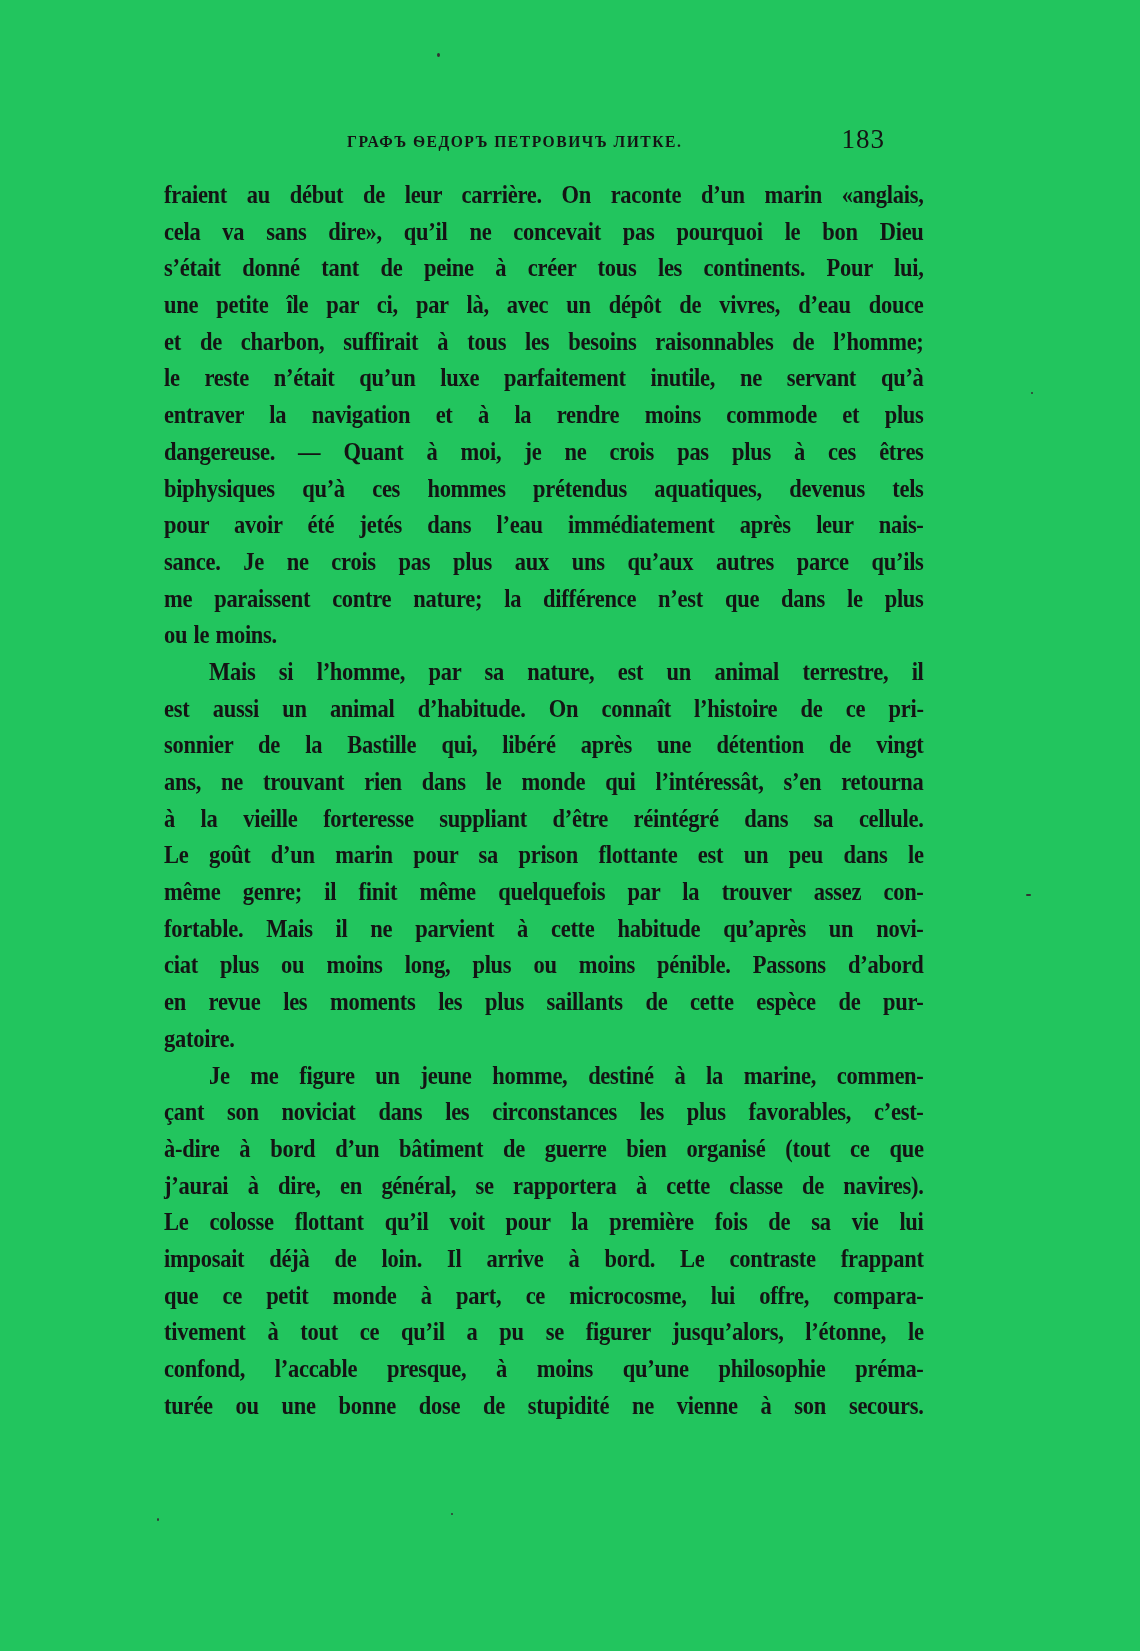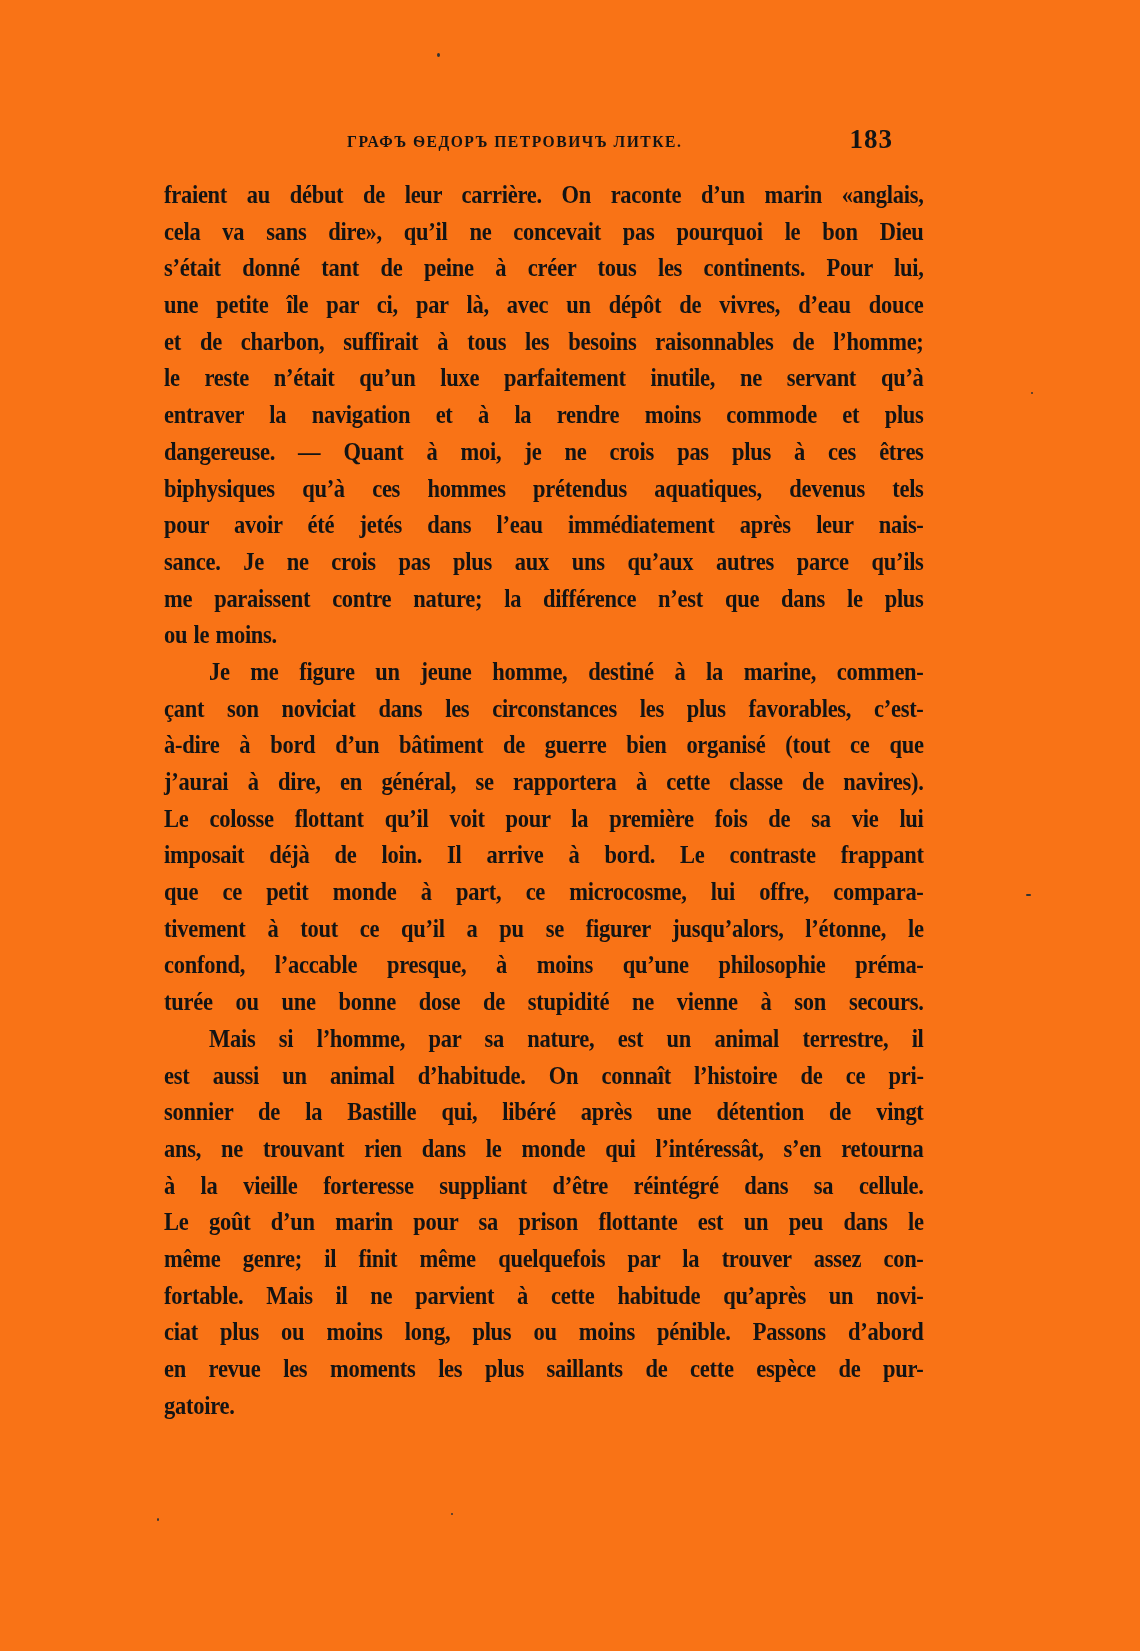"ГРАФЪ ѲЕДОРЪ ПЕТРОВИЧЪ ЛИТКЕ." .page { background: #f97316 -> #22c55e }
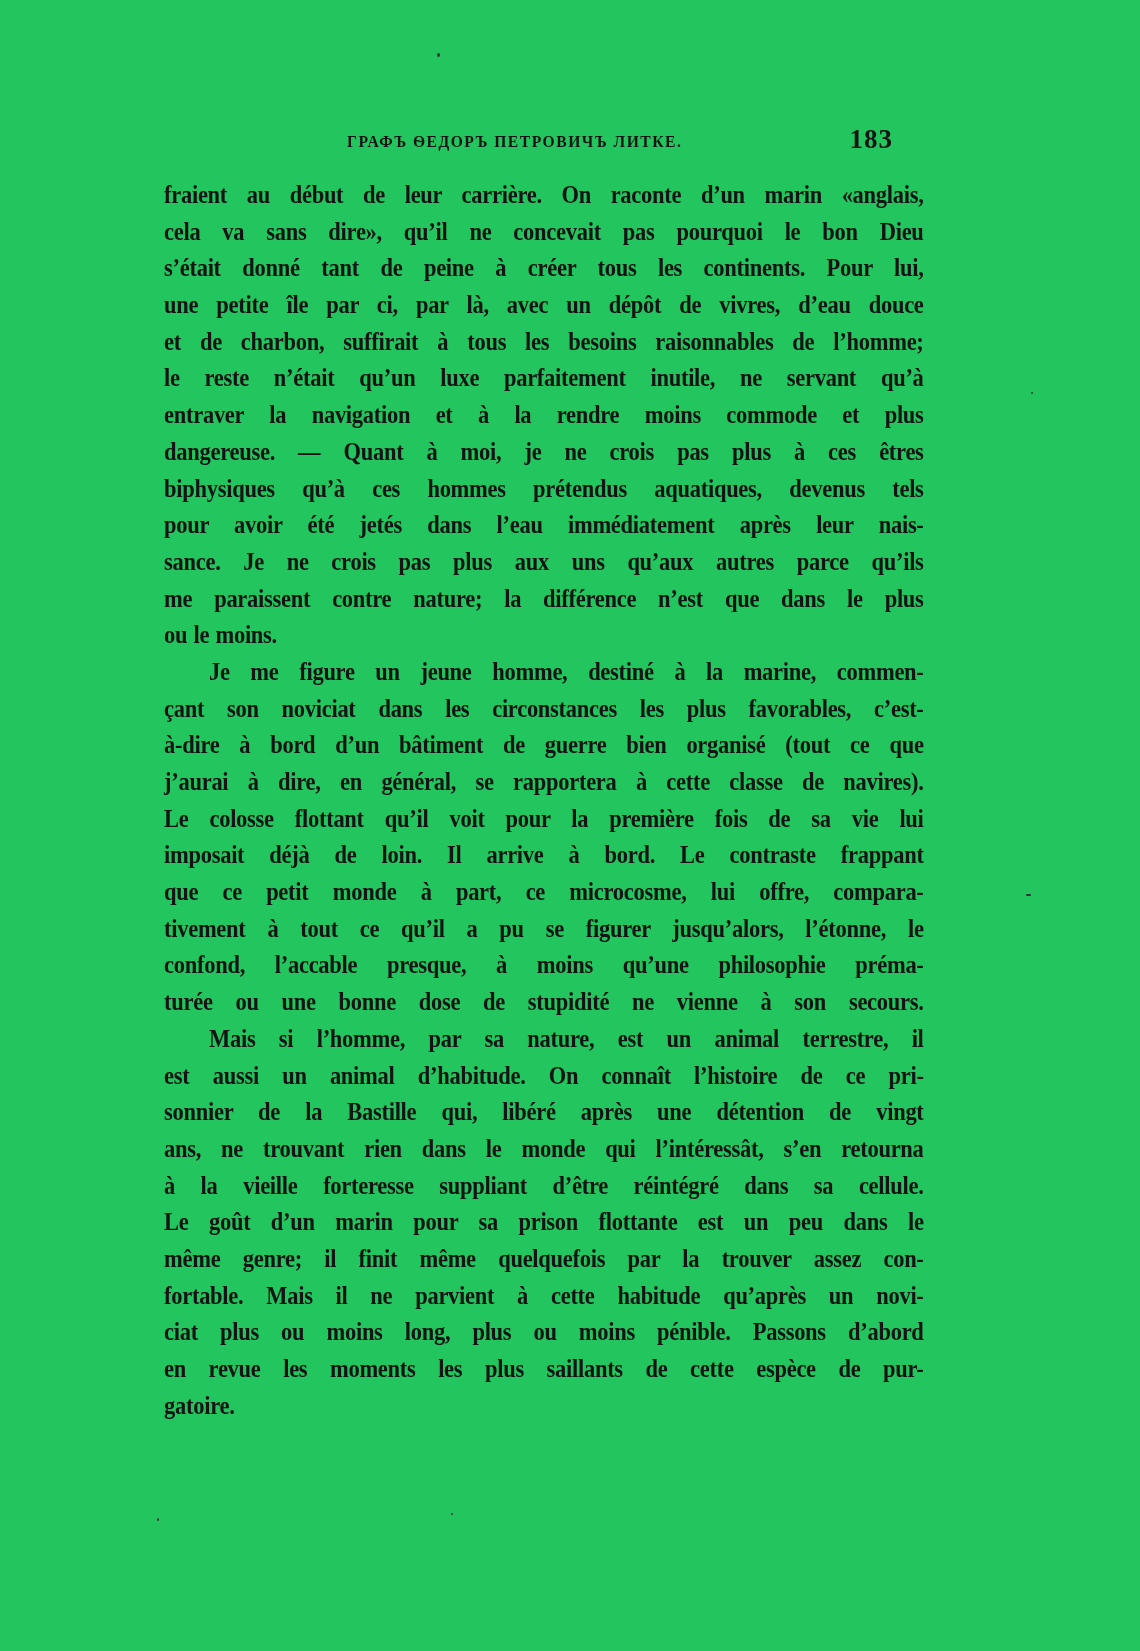"183" .page-number { font-weight: bold -> none; right: 12px -> 20px }
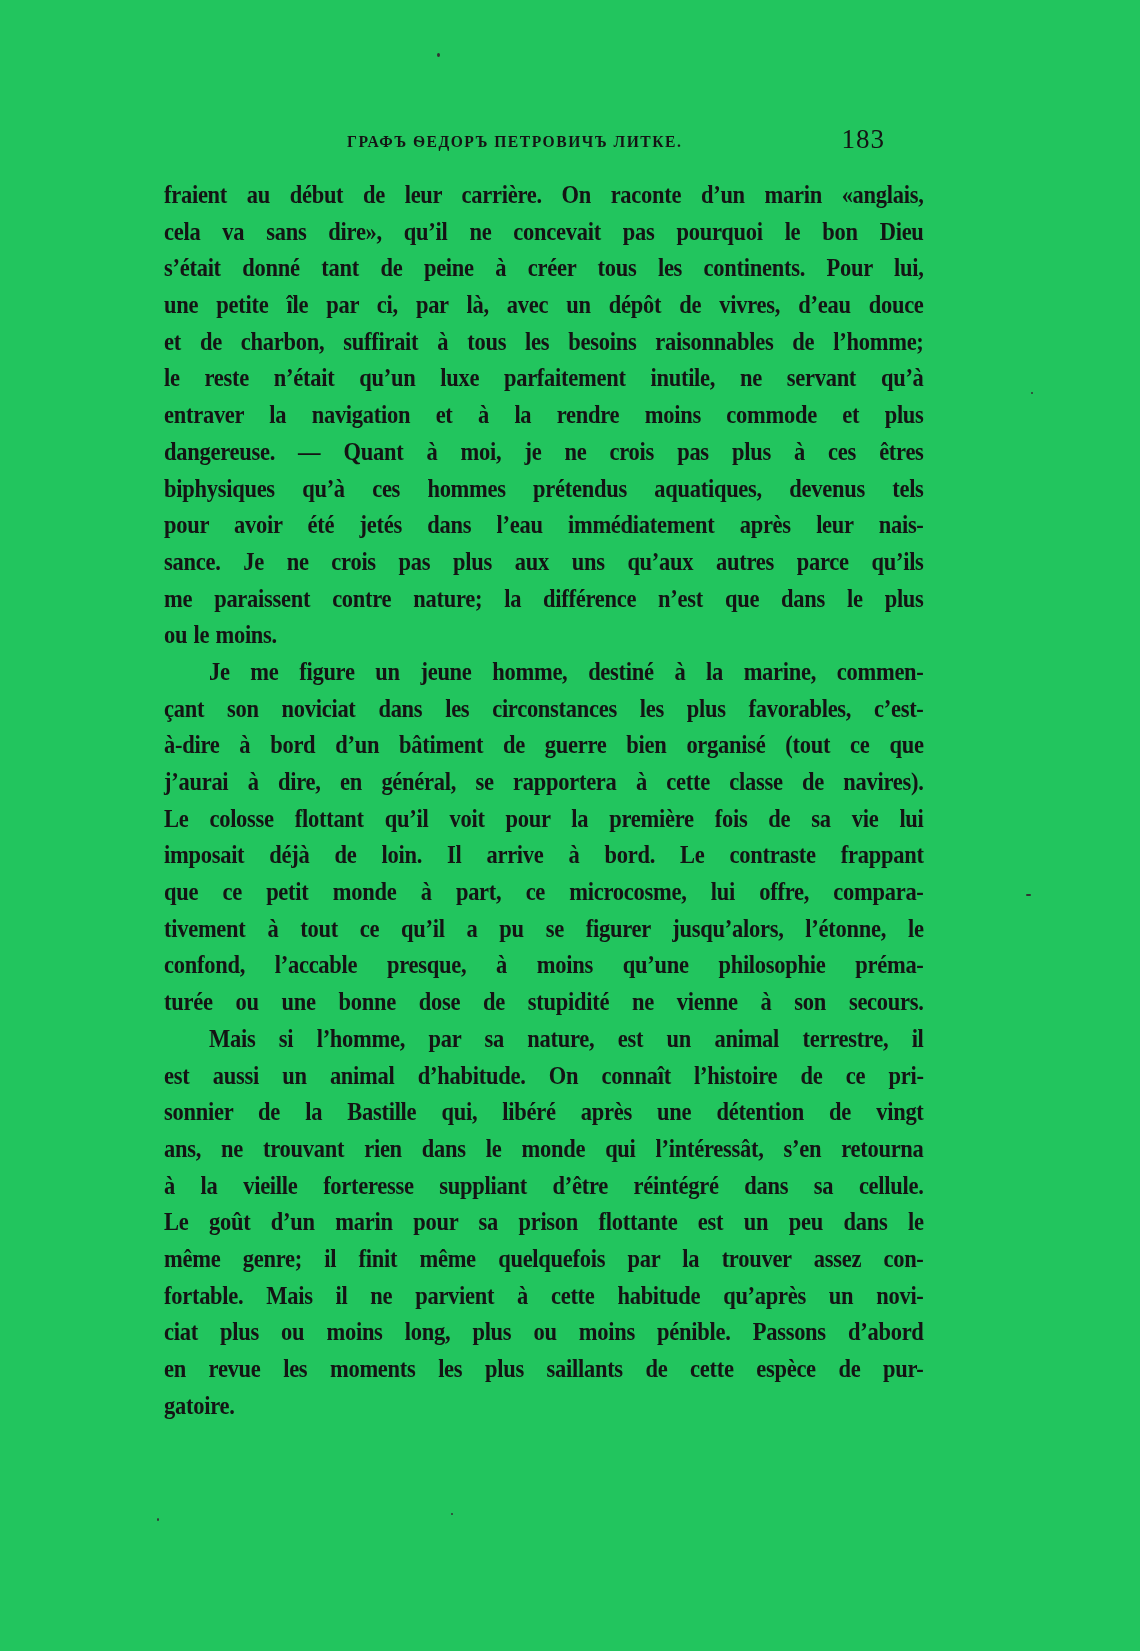"Je me figure un jeune" div.paragraph { order: before "Mais si l’homme, par sa" -> after "Mais si l’homme, par sa" }
